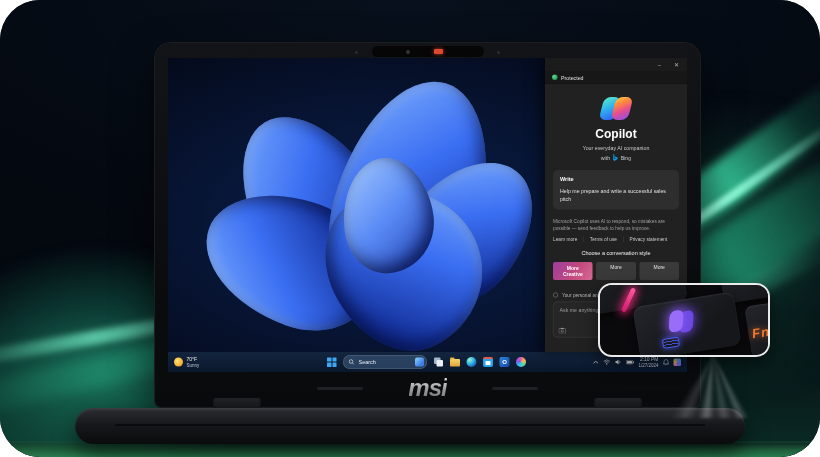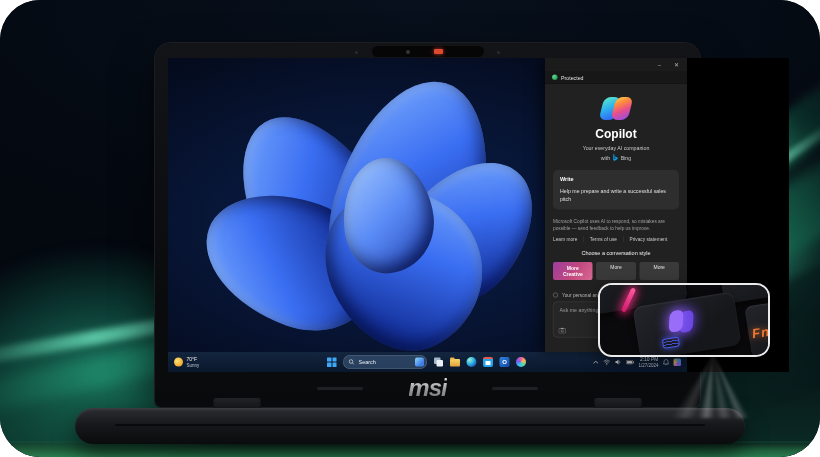"Copilot" .screen { width: 621px -> 519px }
